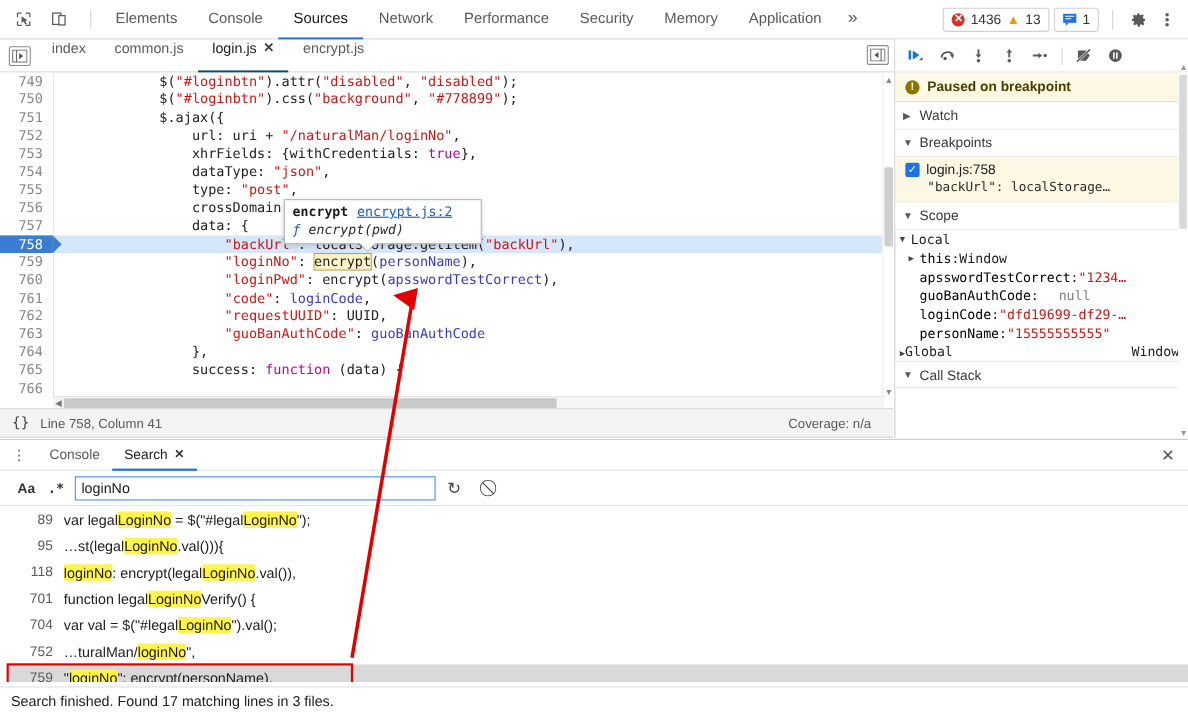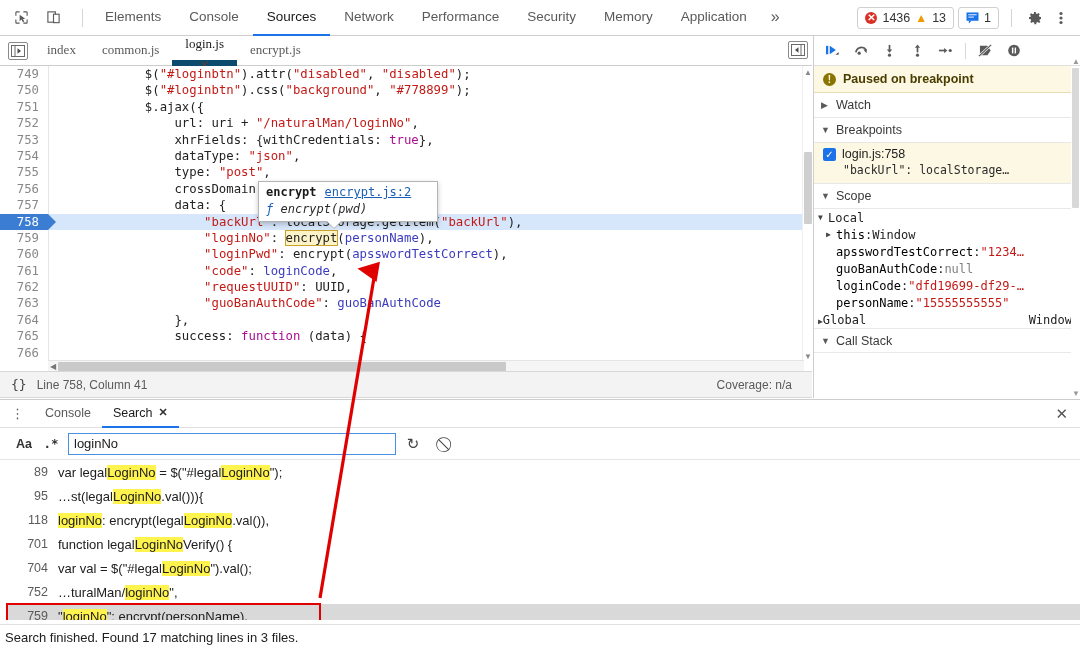"index" .filetab { align-items: center -> none; font-family: Liberation Serif, serif -> none }
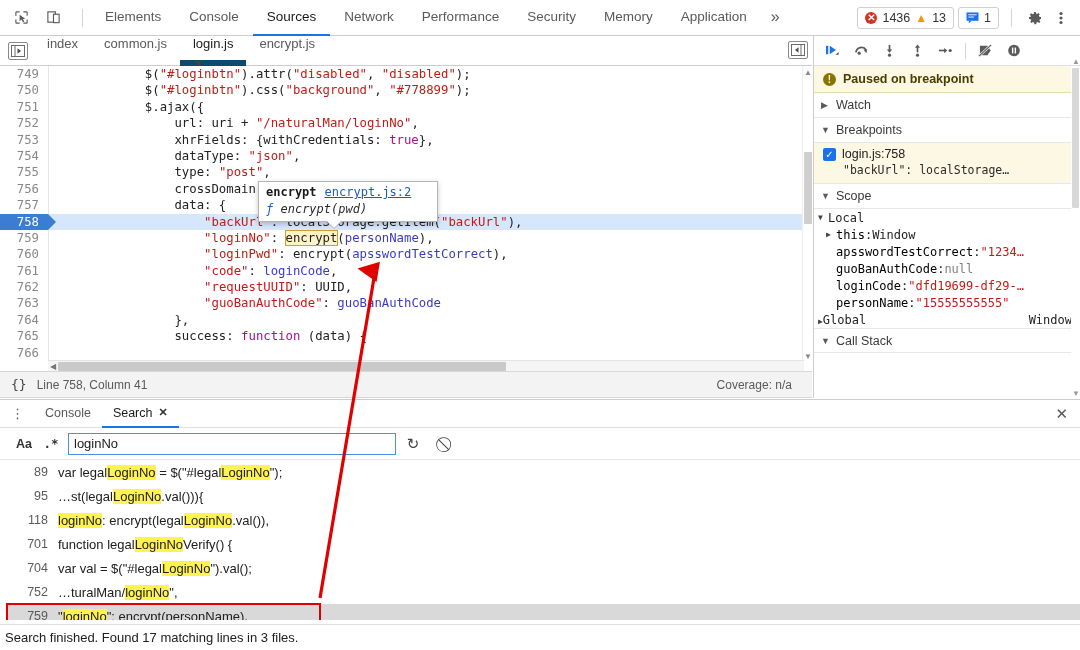"login.js" .filetab.active { border-bottom: 6px solid #0c4a6e -> 2px solid #0c4a6e; flex-direction: column -> none }
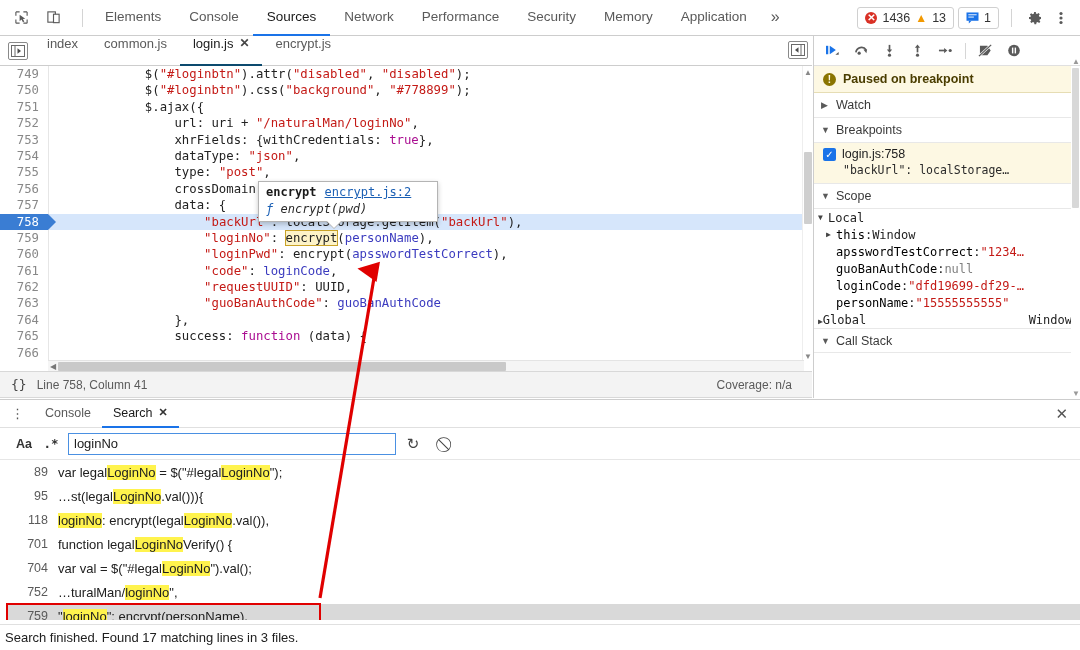"null" .sc-val-null { margin-left: none -> 18px }
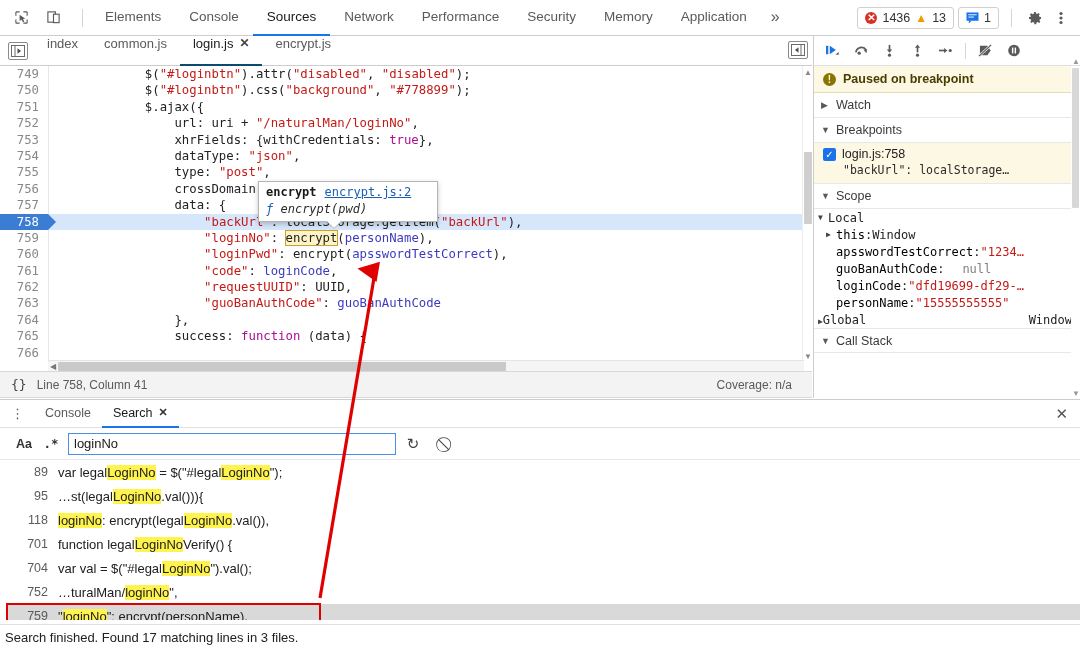"Search finished. Found 17 matching" .search-status { padding-left: 5px -> 10px }
